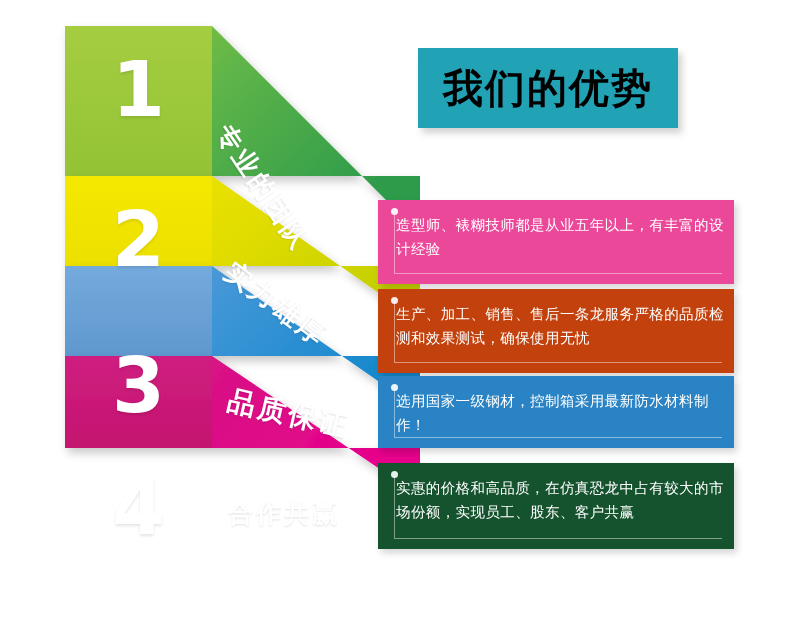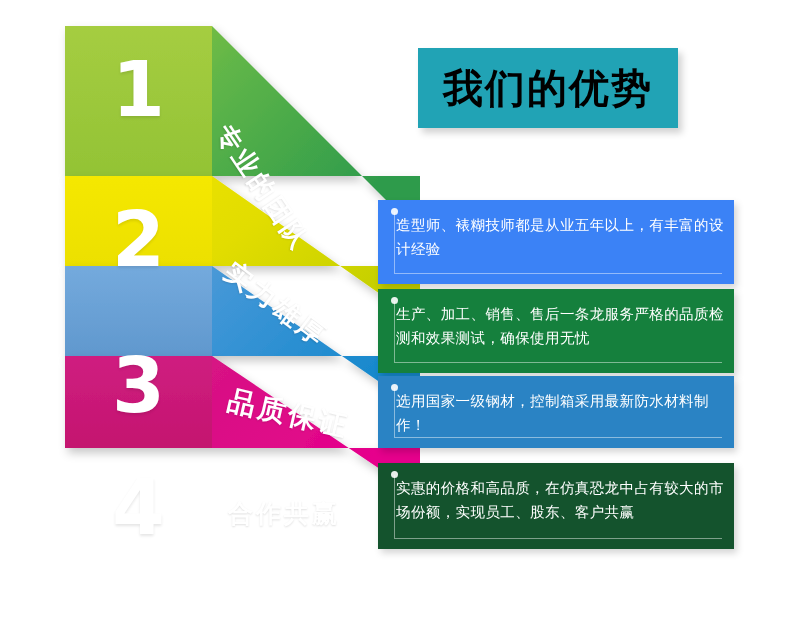"造型师、裱糊技师都是从业五年以上，有丰富的设计经验" #panel-1 { background: #3b82f6 -> #ec4899 }
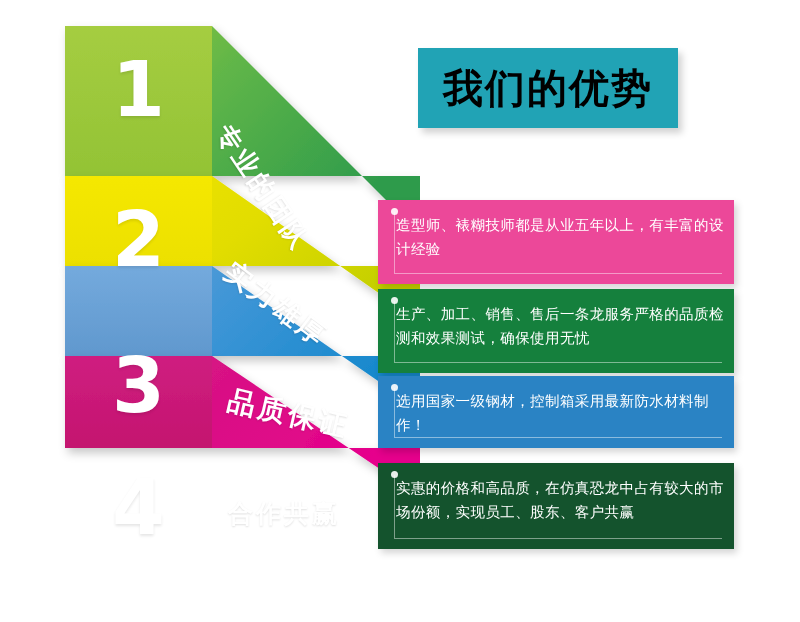"生产、加工、销售、售后一条龙服务严格的品质检测和效果测试，确保使用无忧" #panel-2 { background: #15803d -> #c2410c }
